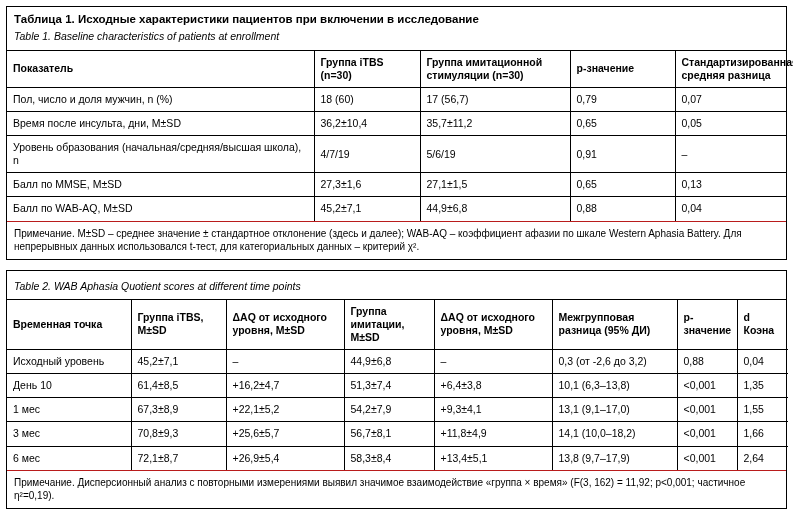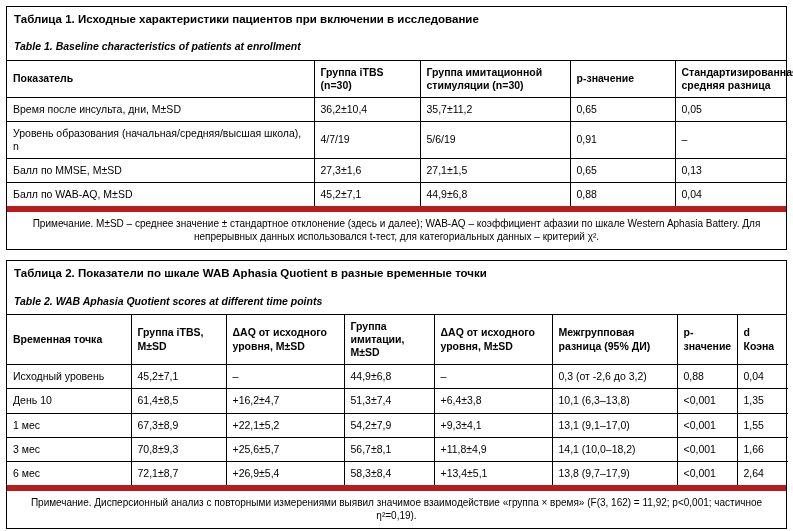"Table 1. Baseline characteristics of" .caption .en { font-weight: bold -> none; margin-top: 14px -> 4px }
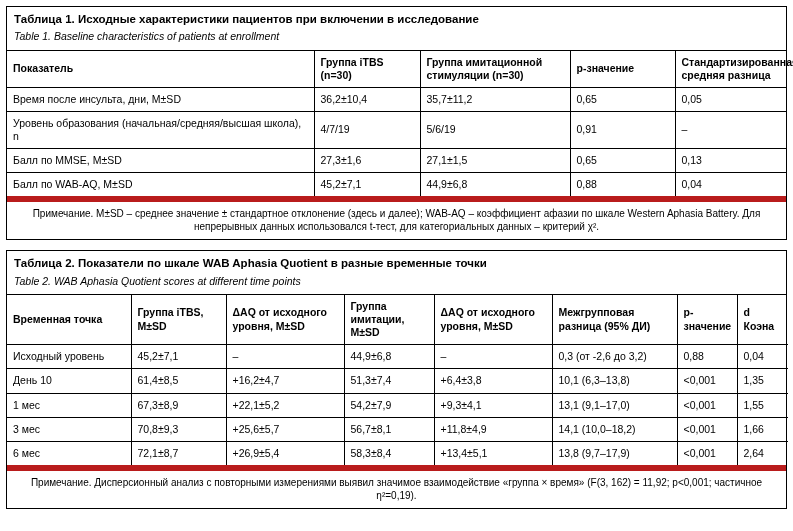"Пол, число и доля мужчин," tr { html: none -> <tr> <td>Пол, число и доля мужчин, n (%)</td> <td>18 (60)</td> <td>17 (56,7)</td> <td>0,79</td> <td>0,07</td> </tr> }
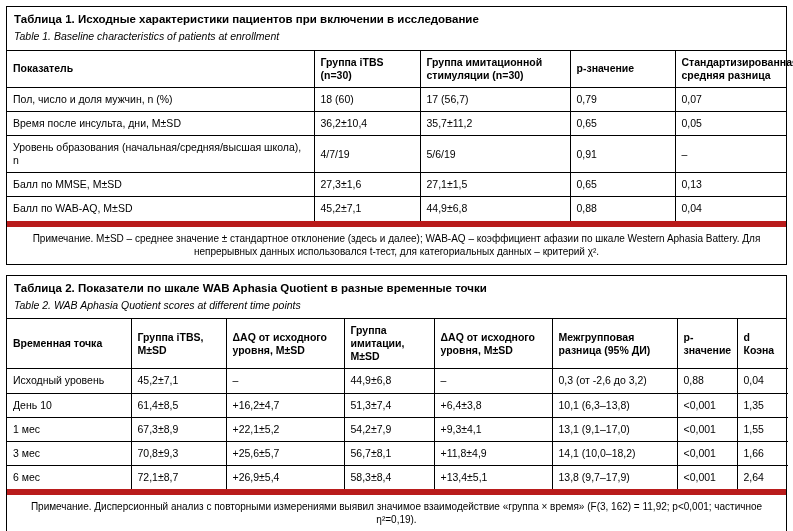"Примечание. M±SD – среднее значение" .note { border-top: 6px solid #b91c1c -> 1px solid #b91c1c; text-align: center -> none }
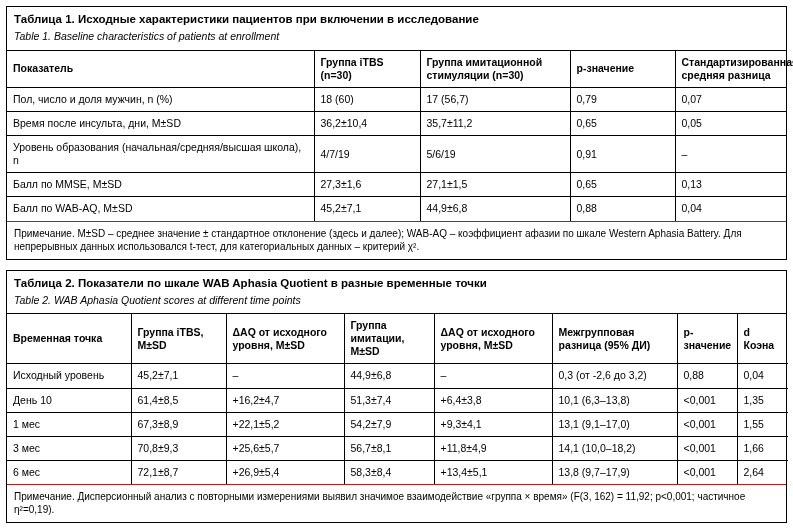"Таблица 2. Показатели по шкале" span.ru { html: <span>Таблица 2. Показатели по шкале WAB Aphasia Quotient в разные временные точки</span> -> none }
